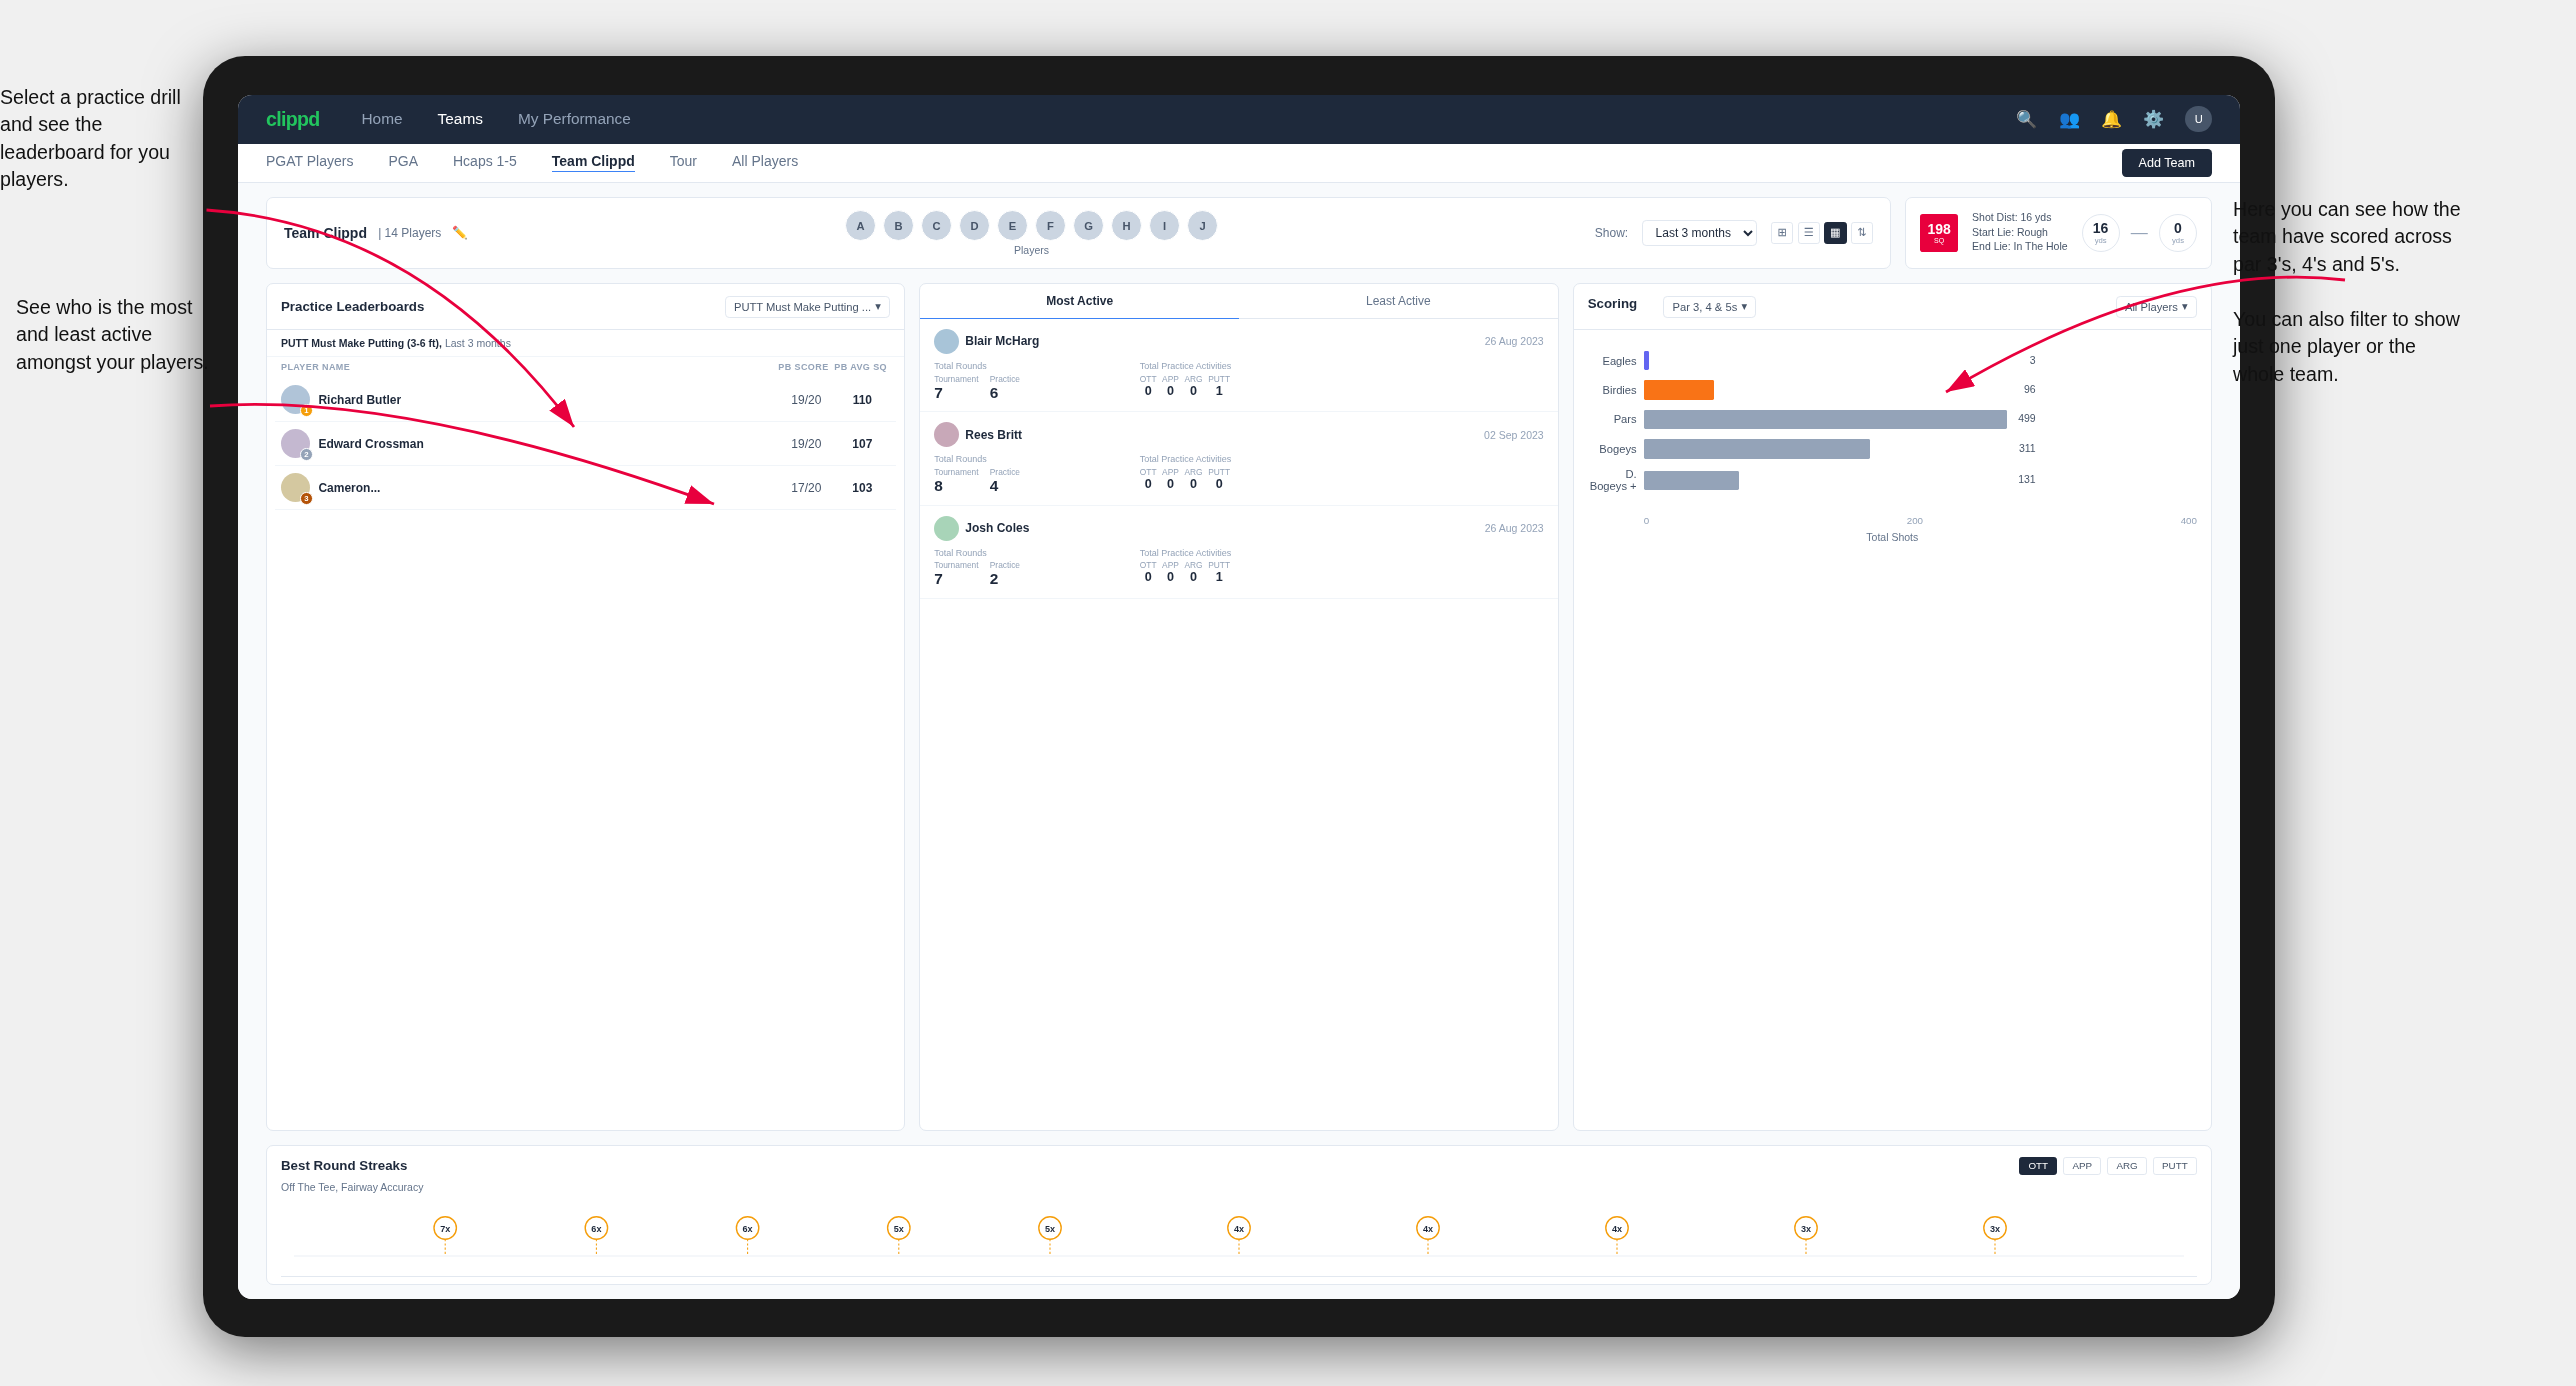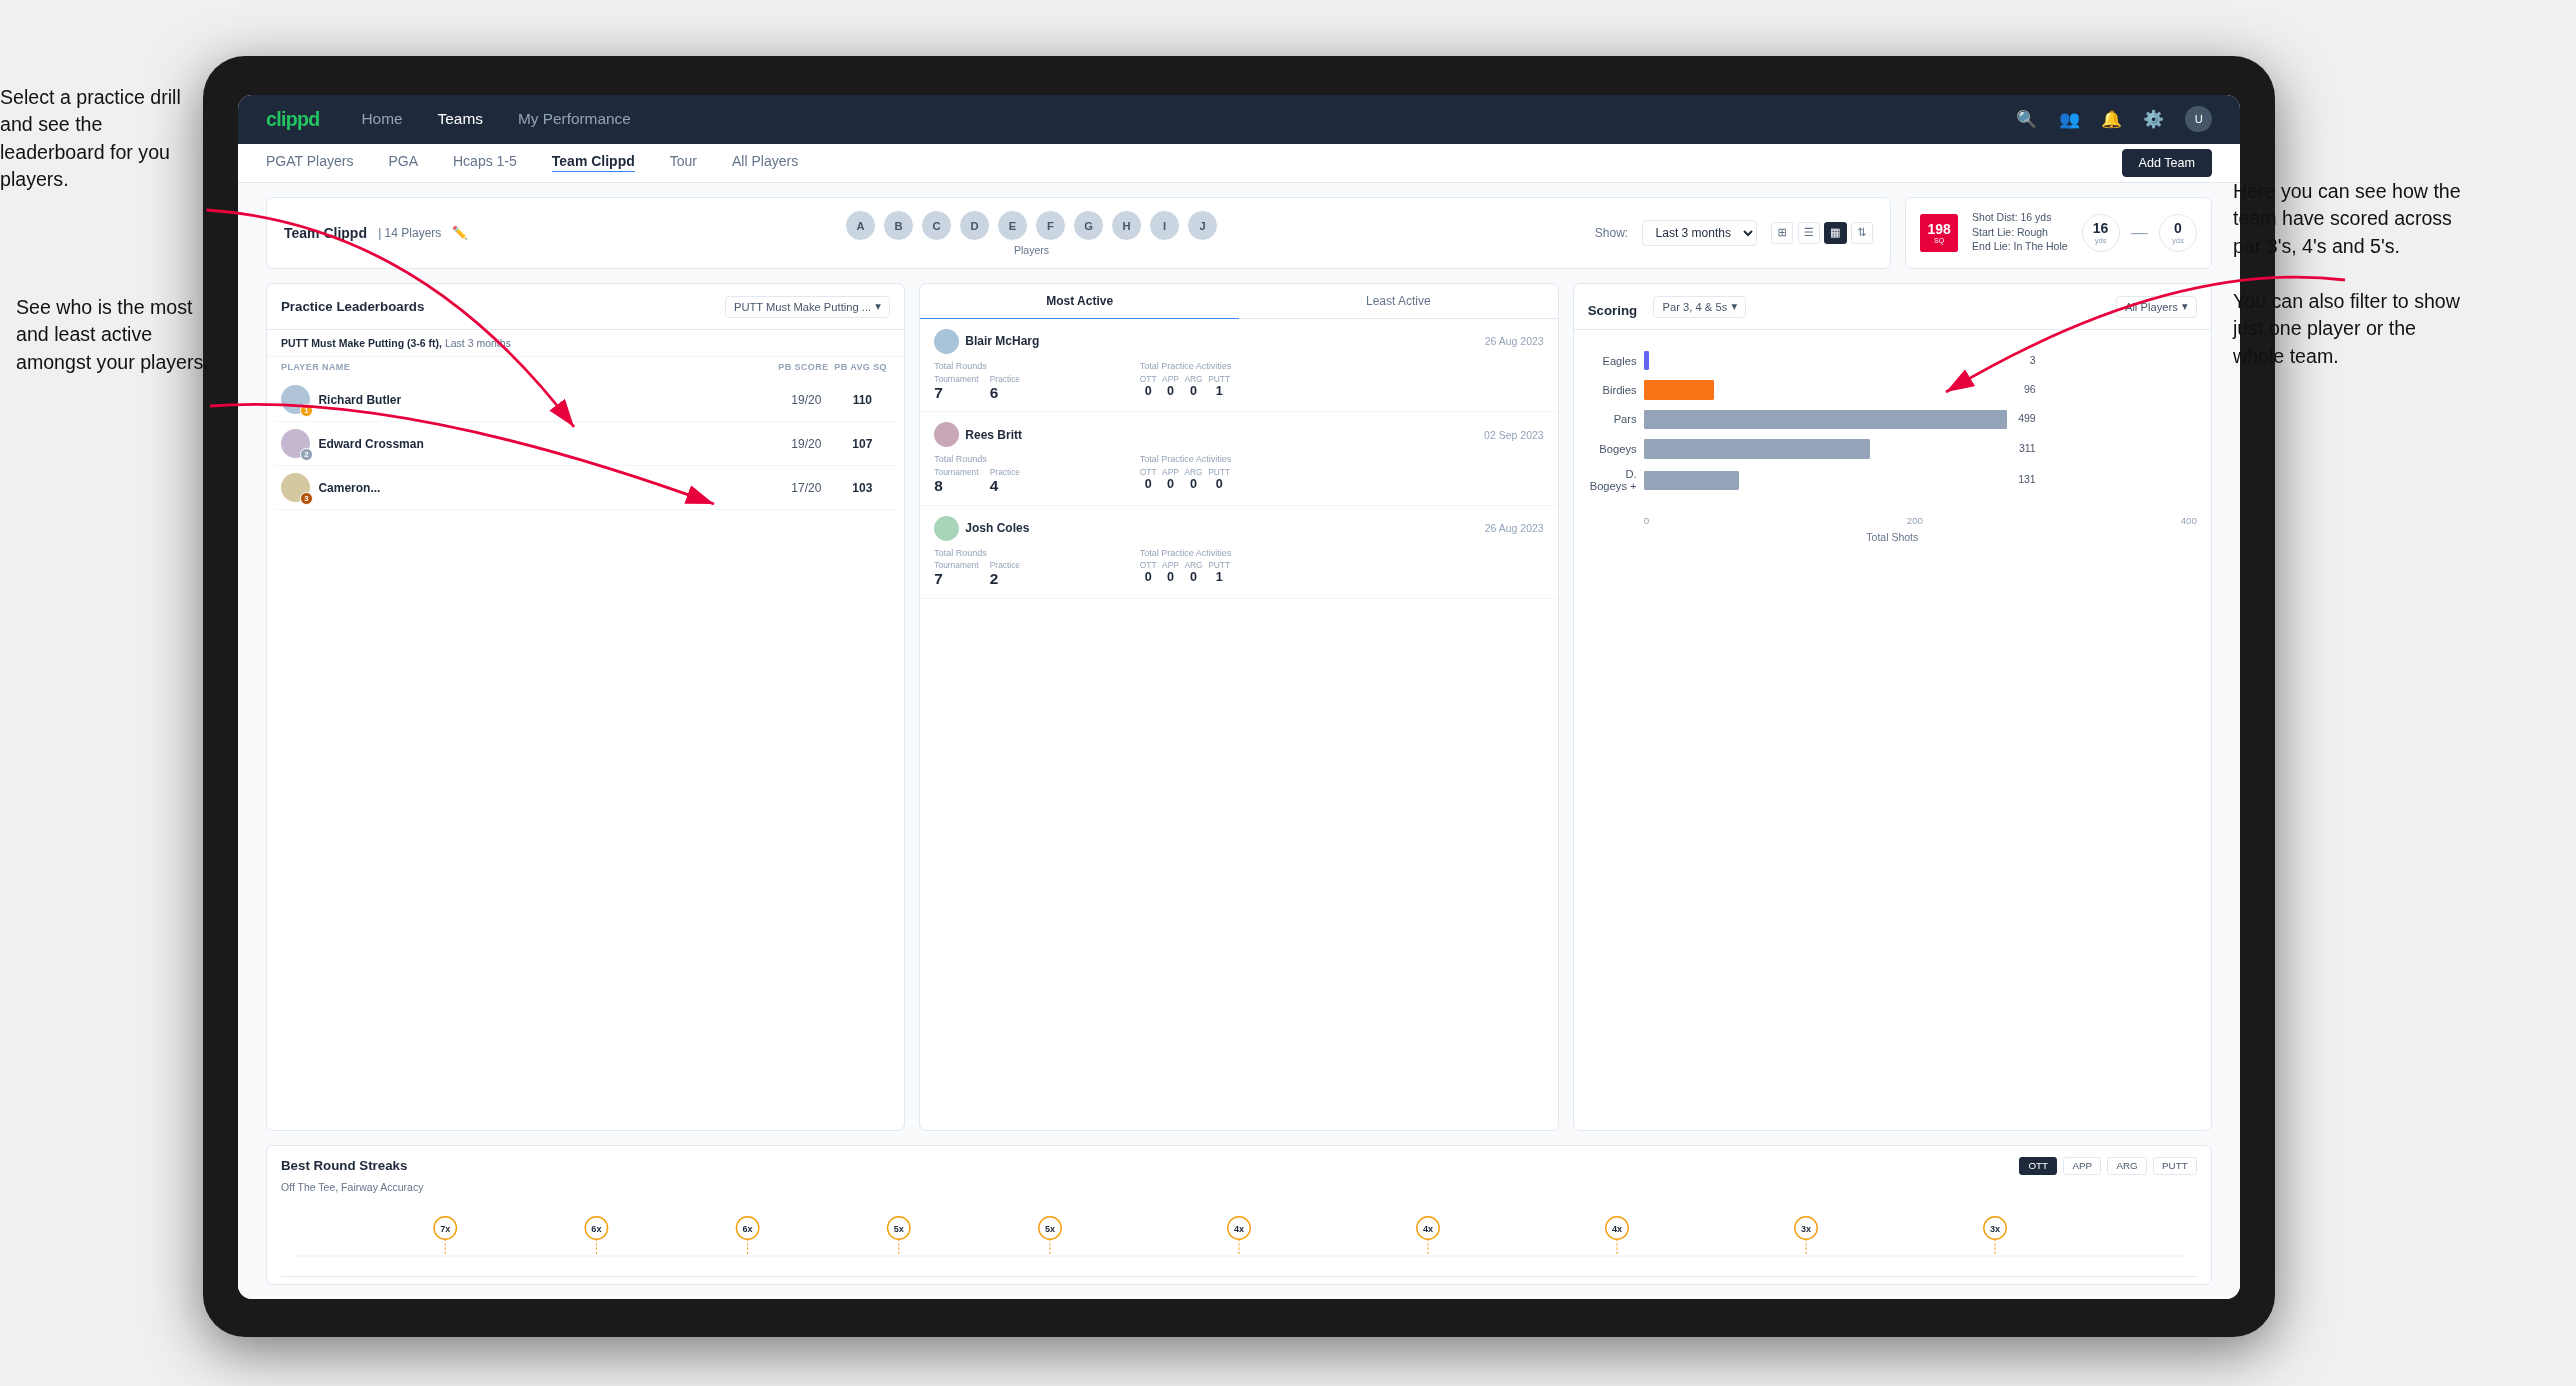"Here you can see how" .annotation-right { top: 178px -> 196px }
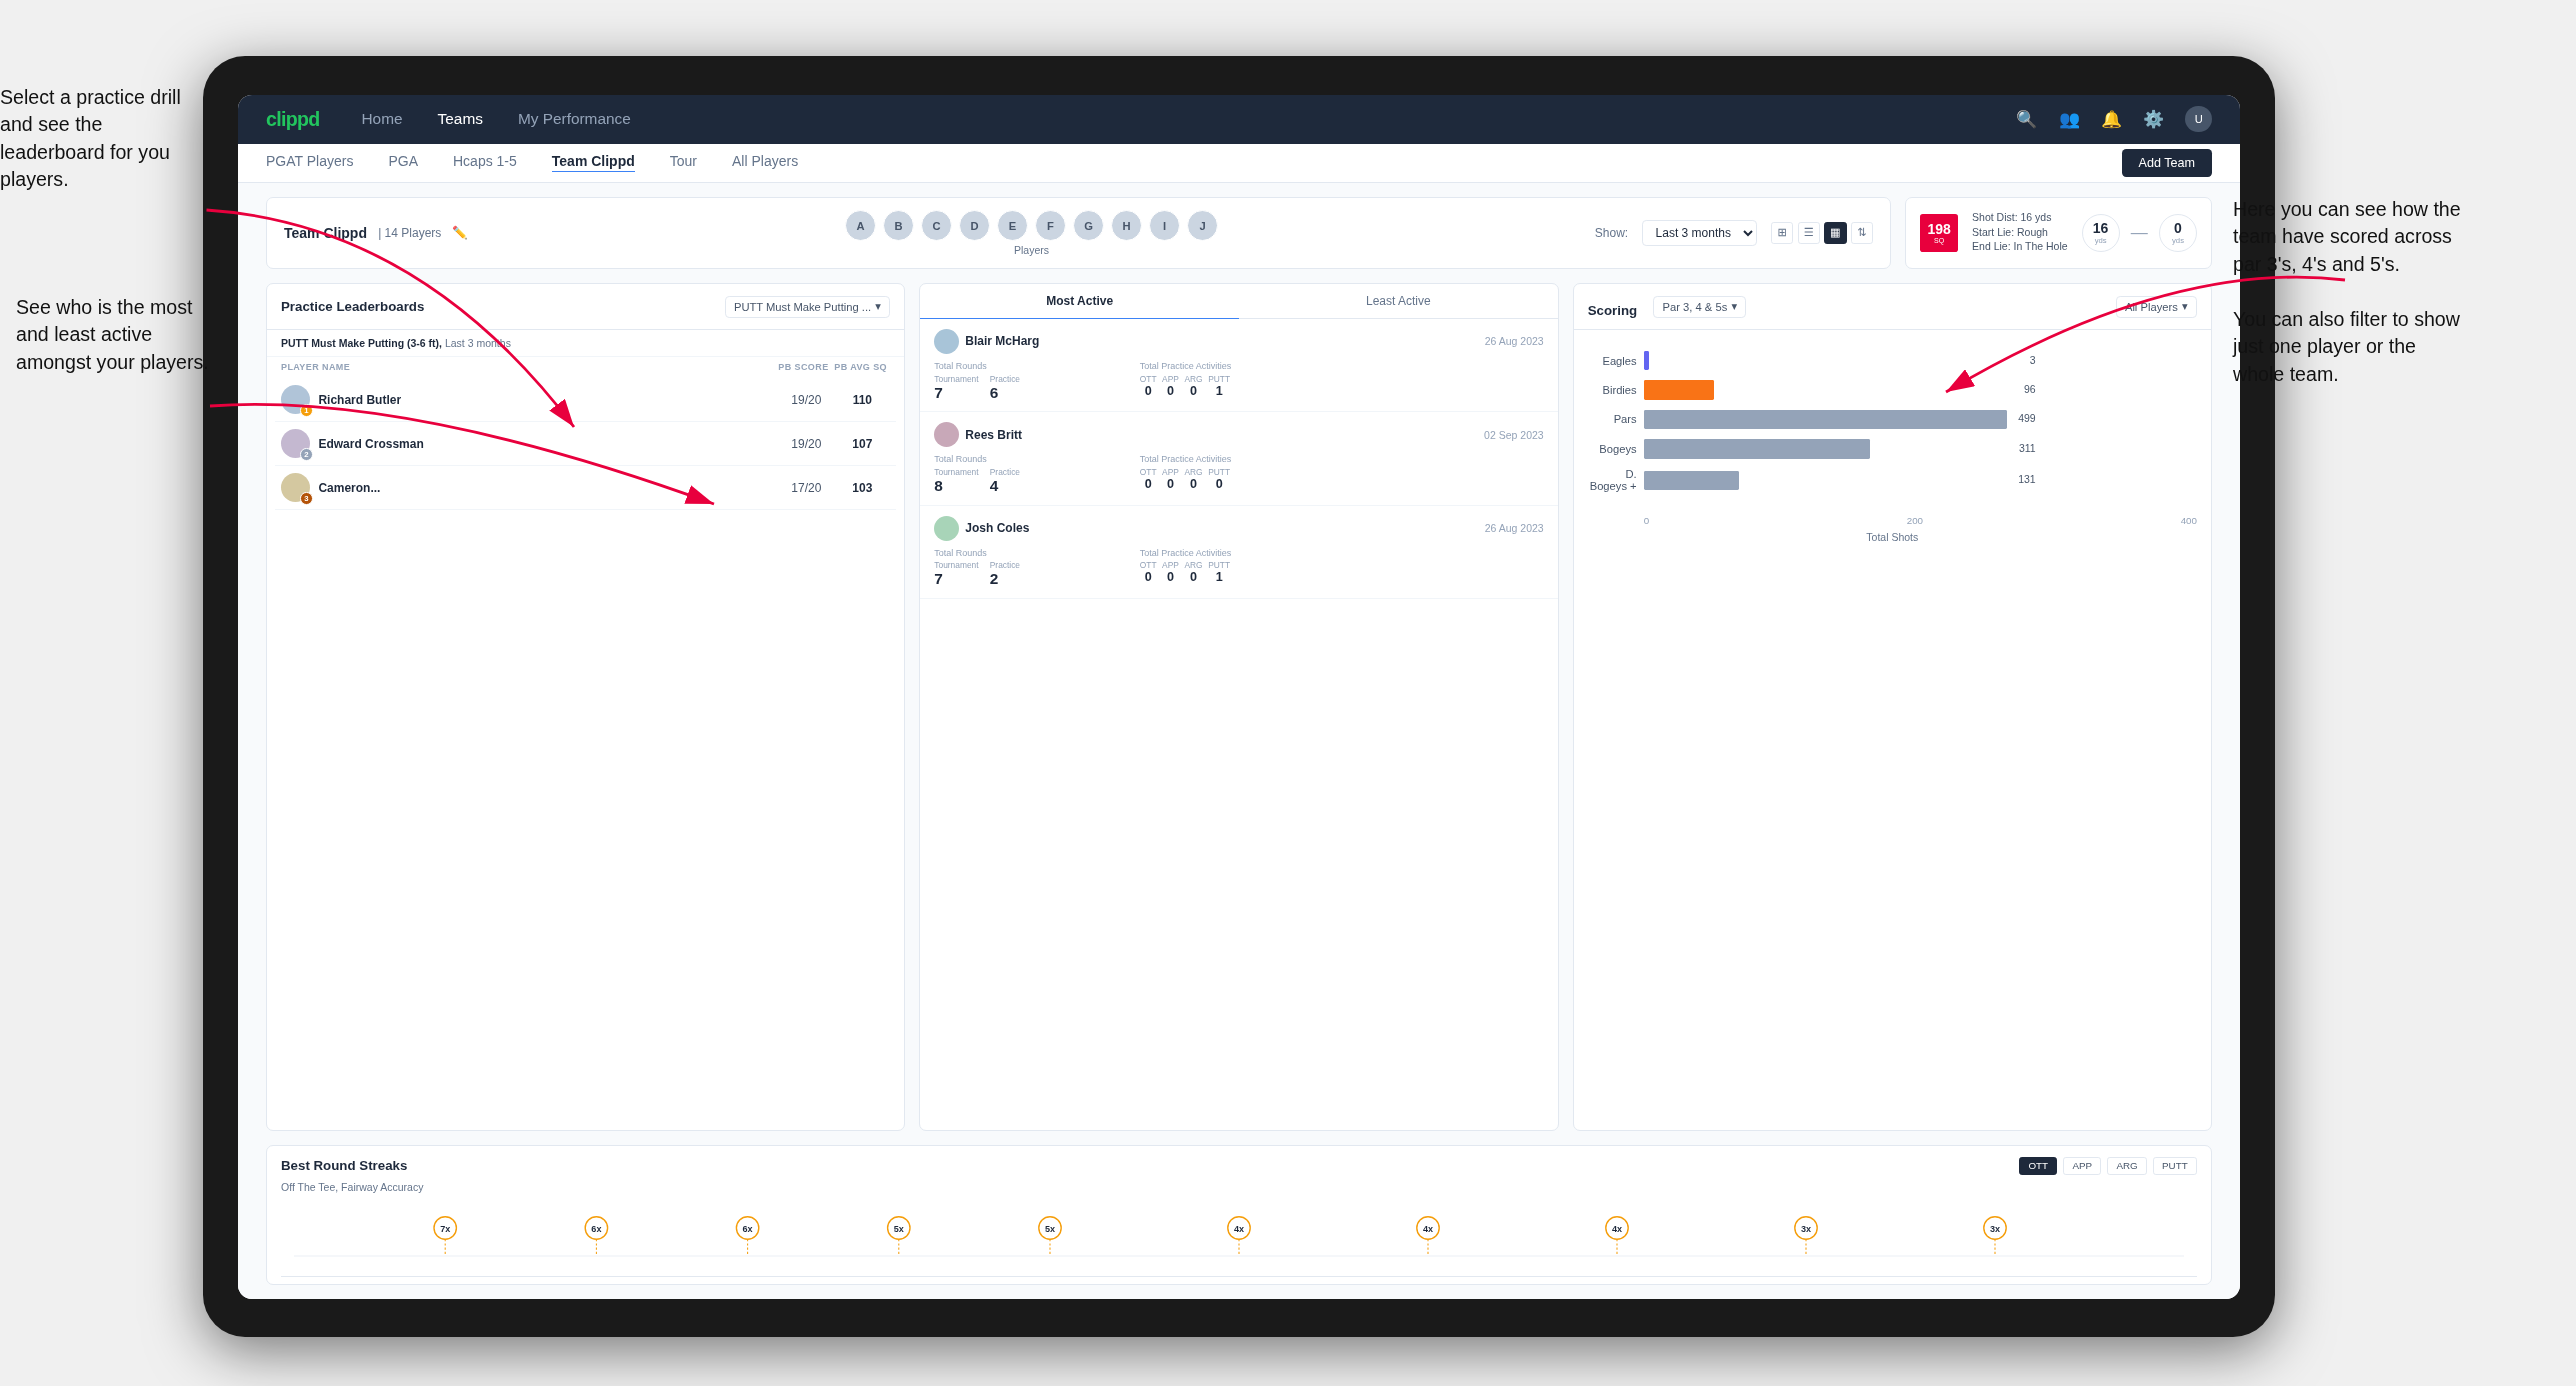"Scoring" .scoring-header { align-items: flex-end -> flex-start; gap: 16px -> 26px }
